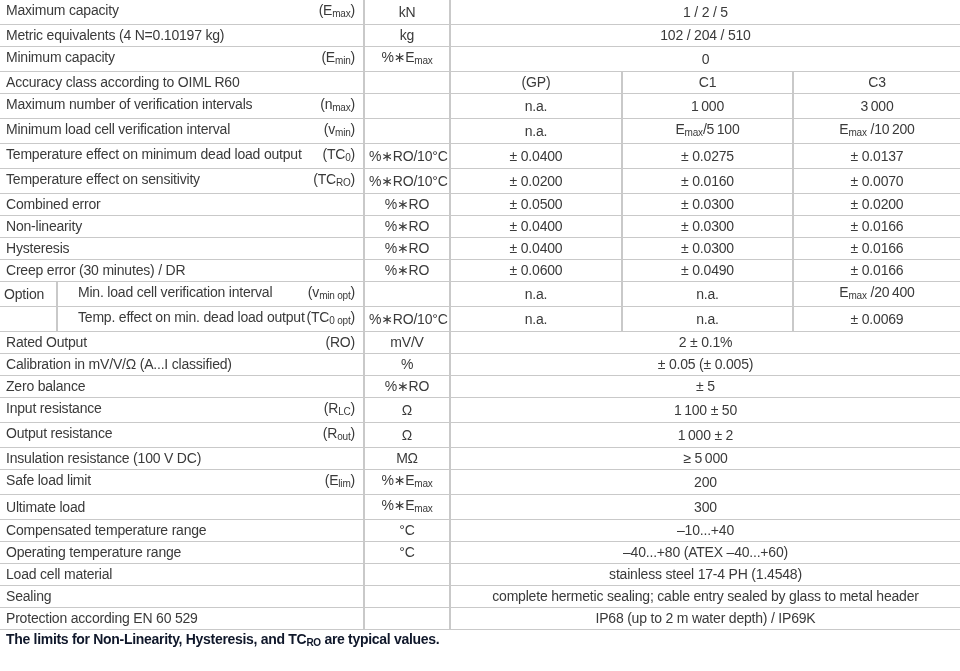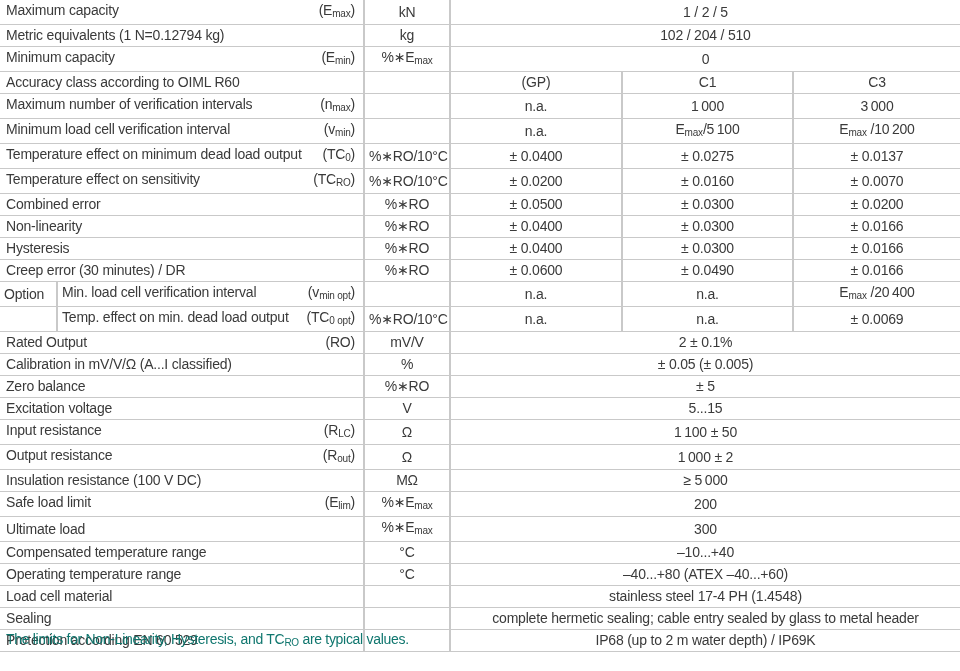"Metric equivalents (1 N=0.12794 kg)" span { text: 1 N=0.12794 -> 4 N=0.10197 }
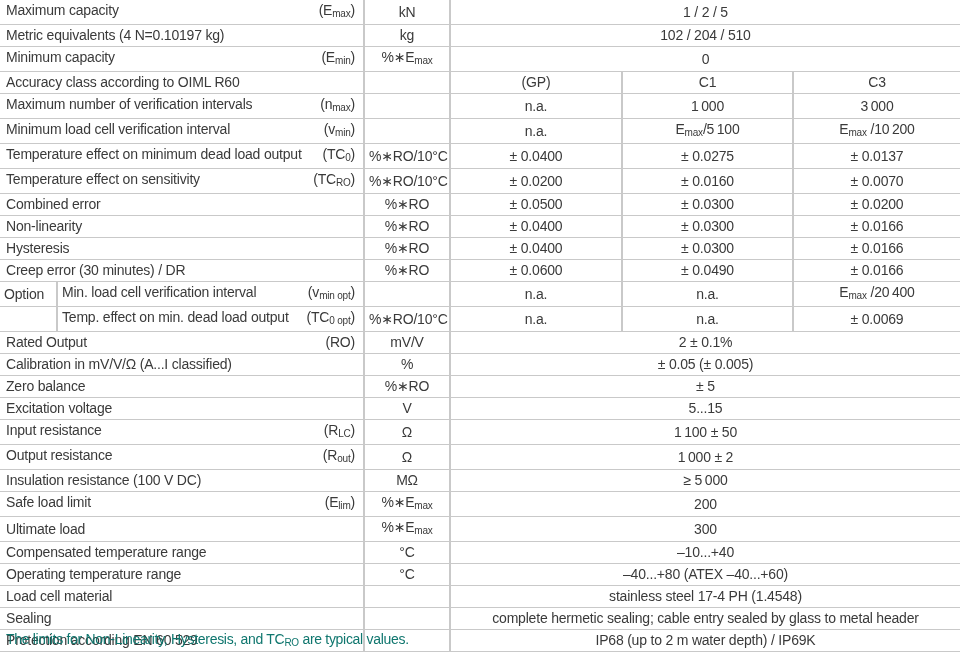"Min. load cell verification interval" #spec td.sublbl { padding-left: 4px -> 20px }
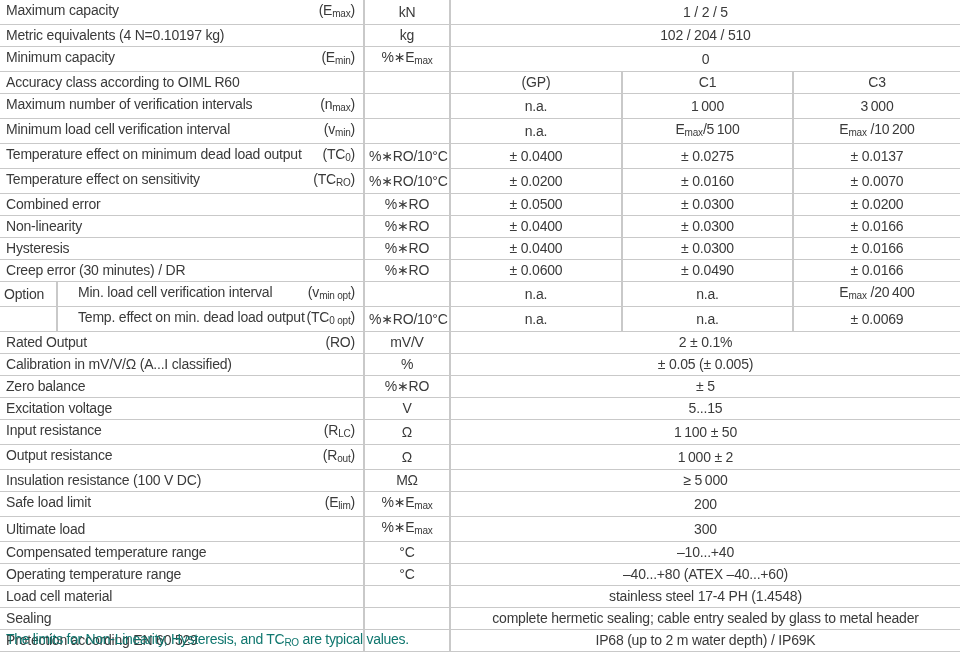"Excitation voltage" tr { html: <tr> <td><span>Excitation voltage</span></td> <td>V</td> <td>5...15</td> </tr> -> none }
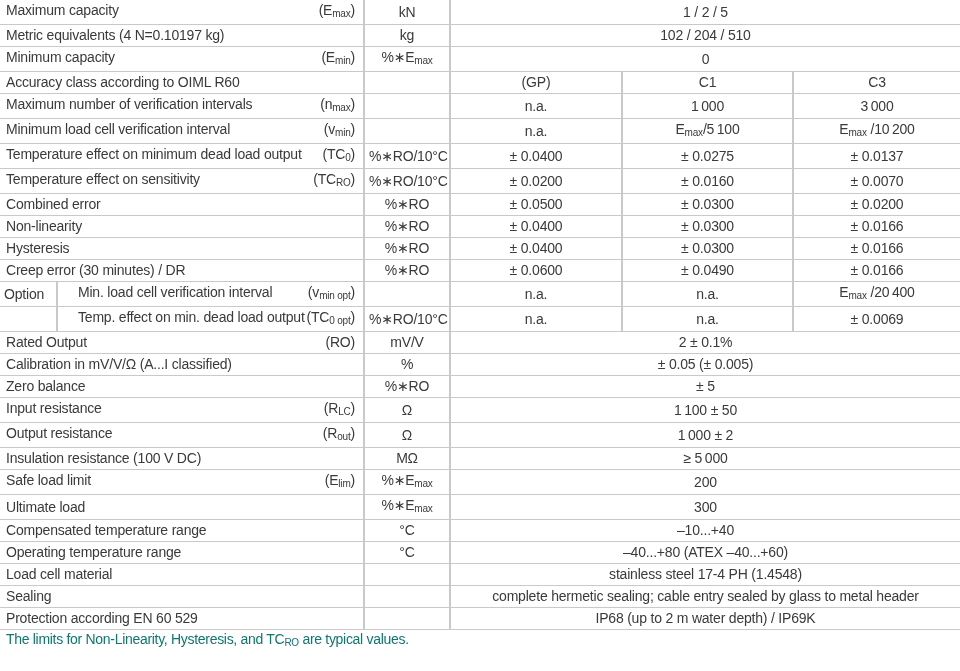"The limits for Non-Linearity," .notes { color: #0f766e -> #0f172a; font-weight: none -> bold }
